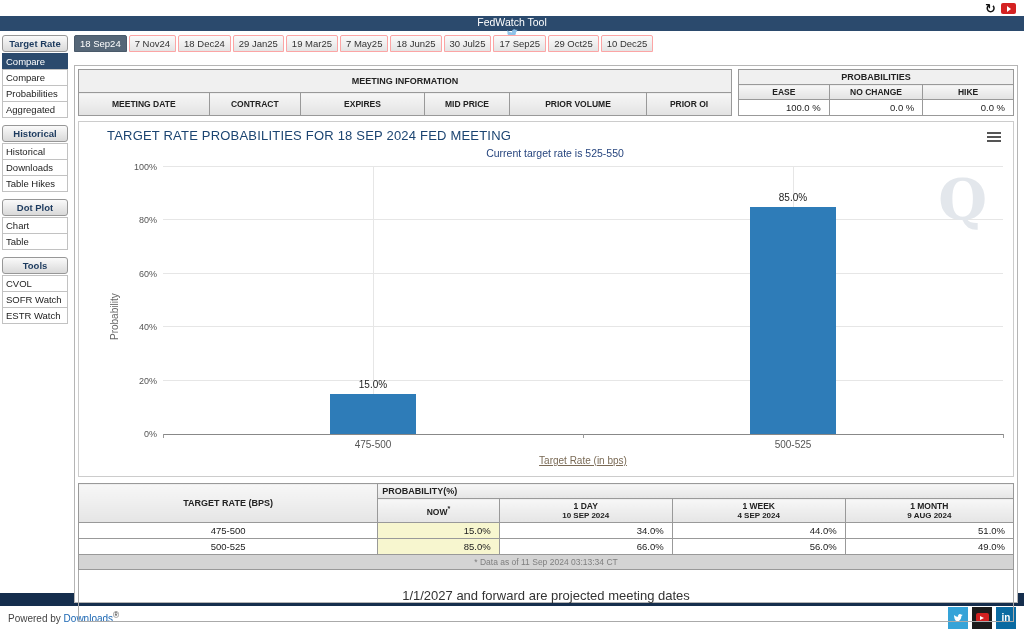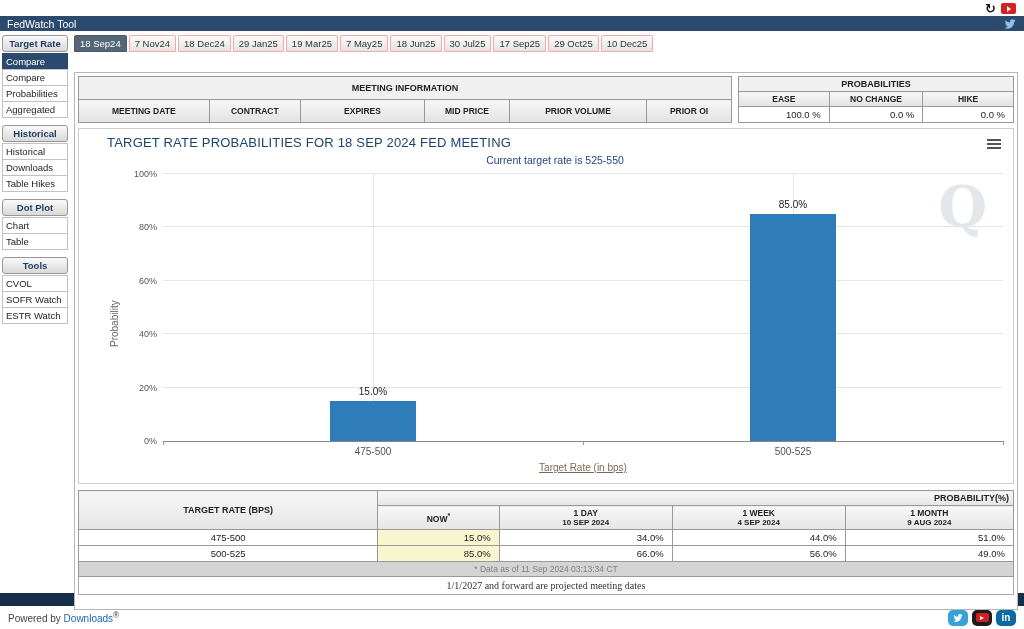"FedWatch Tool" .titlebar { flex-direction: none -> column }
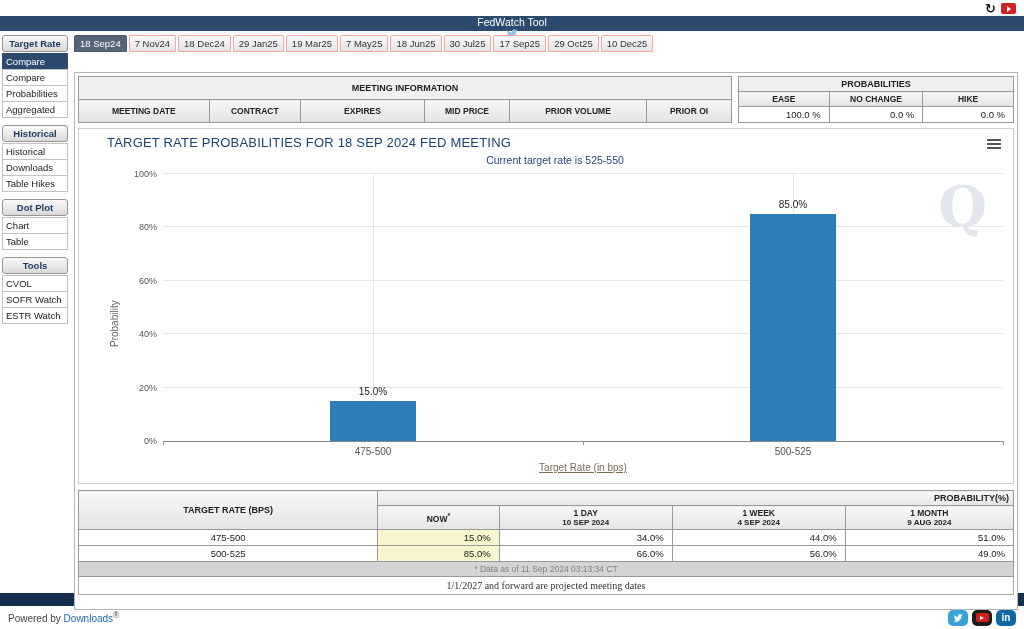"MEETING INFORMATION" .frame { margin-top: 20px -> 13px }
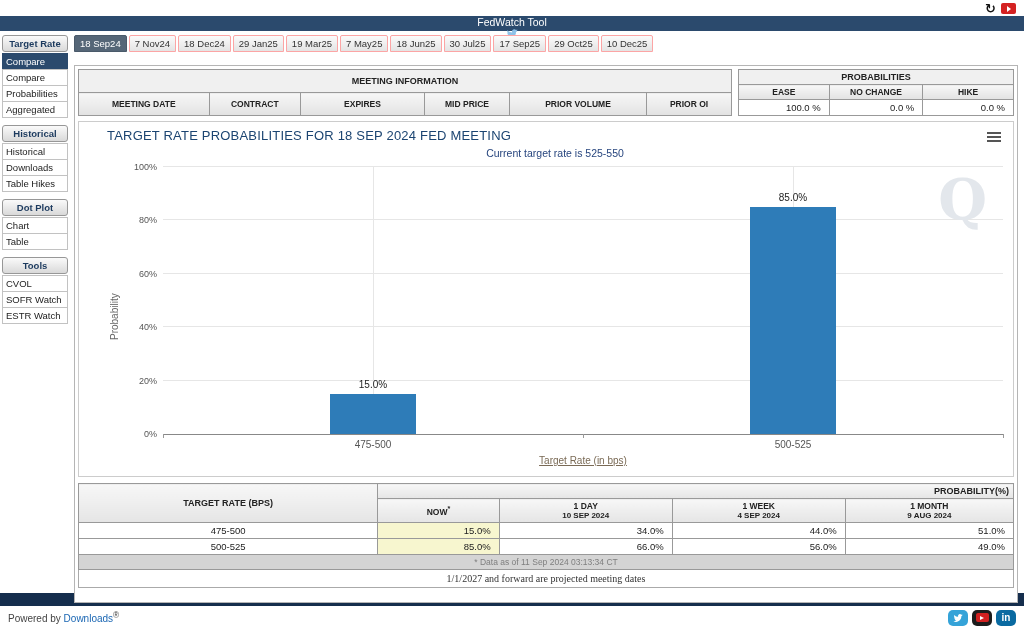"PROBABILITY(%)" .bt .grp { text-align: right -> left }
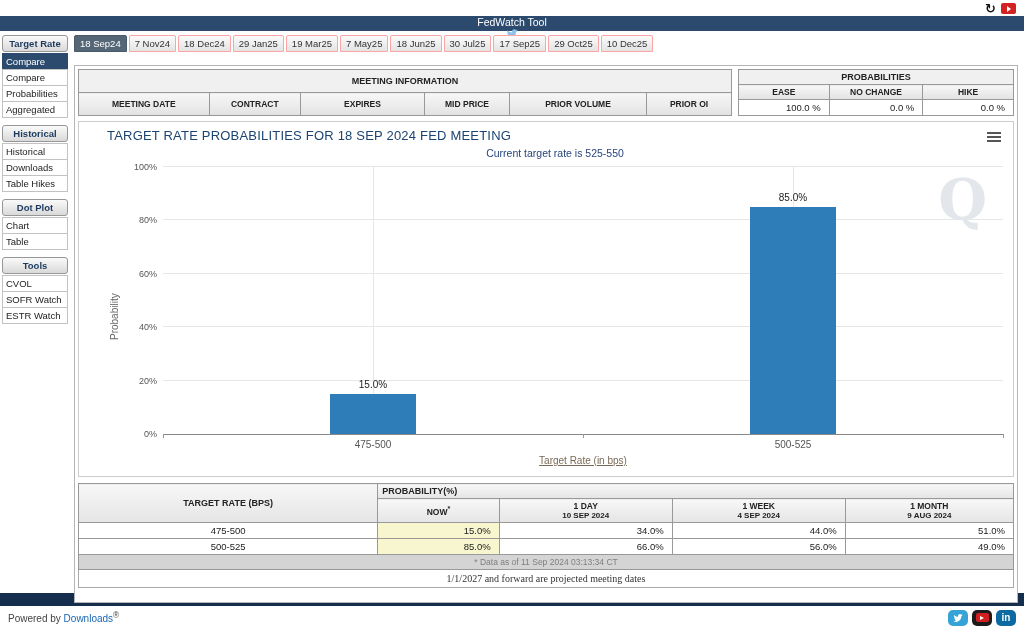"1/1/2027 and forward are projected" .projnote { font-family: Liberation Serif, serif -> none; font-size: 10px -> 13px; padding: 3px 0 -> 18px 0 }
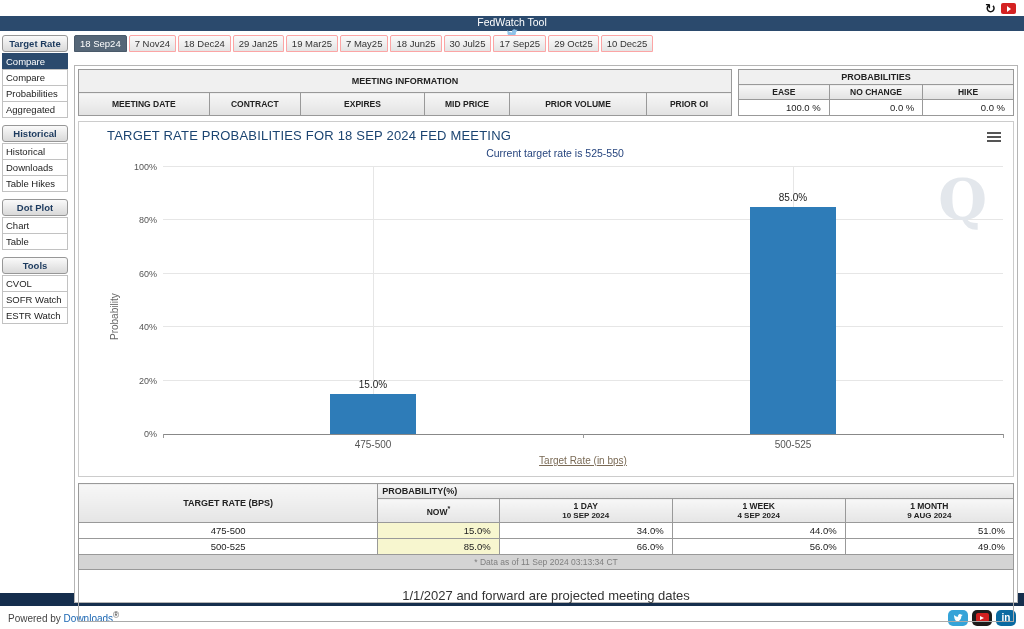"in" .sq { border-radius: 5px -> 0; height: 16px -> 22px }
